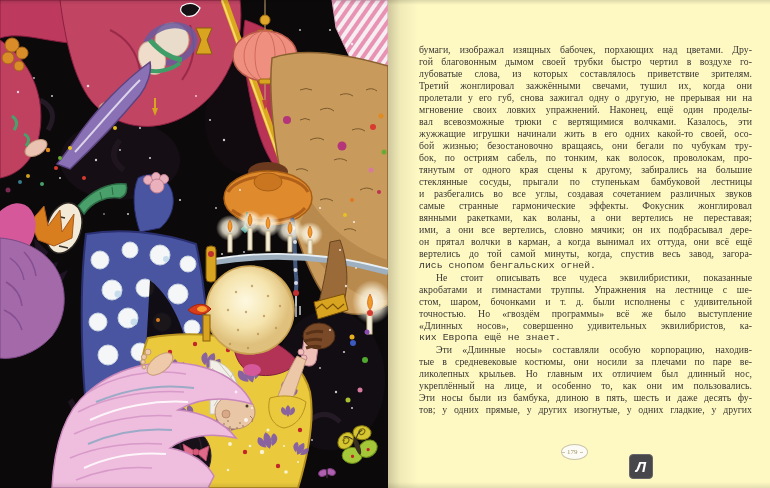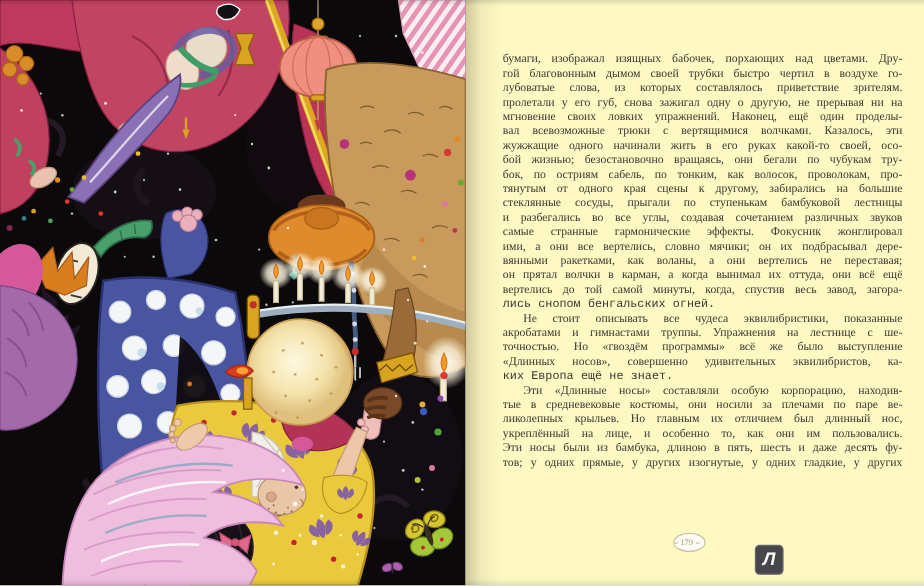"Третий жонглировал зажжёнными свечами," div.line { html: none -> <div>Третий жонглировал зажжёнными свечами, тушил их, когда они</div> }
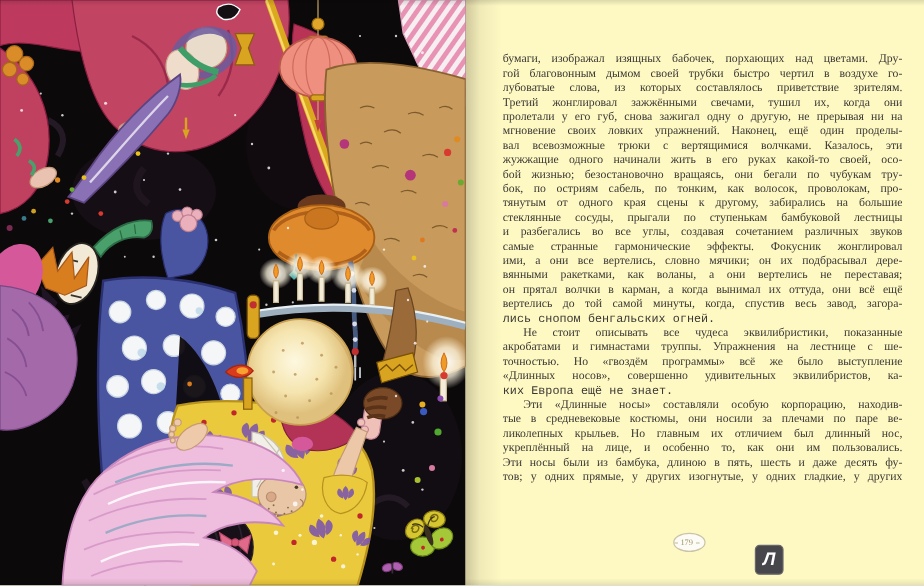"жужжащие одного начинали жить в" div.line { text: одного начинали жить в его руках -> игрушки начинали жить в его одних }
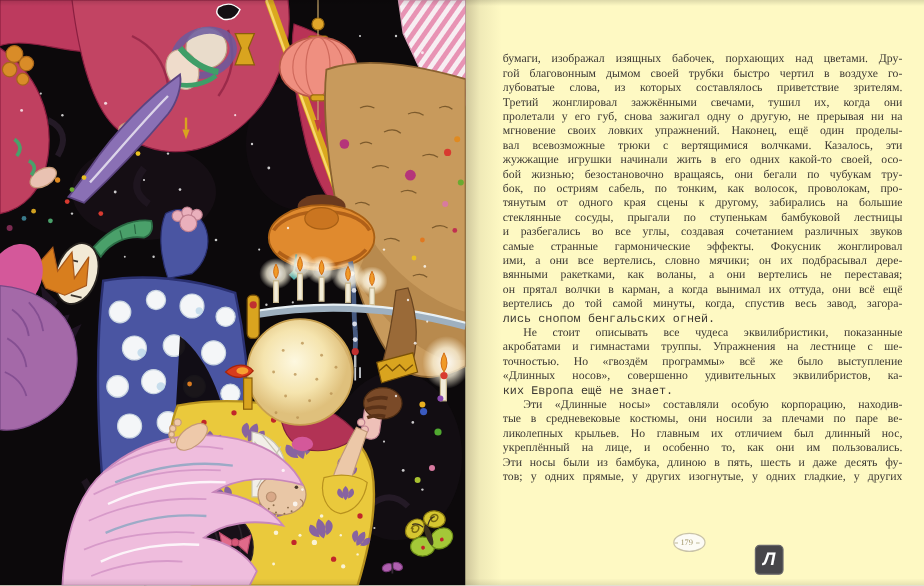"ими, а они все вертелись," div.line { order: before "вянными ракетками, как воланы, а" -> after "вянными ракетками, как воланы, а" }
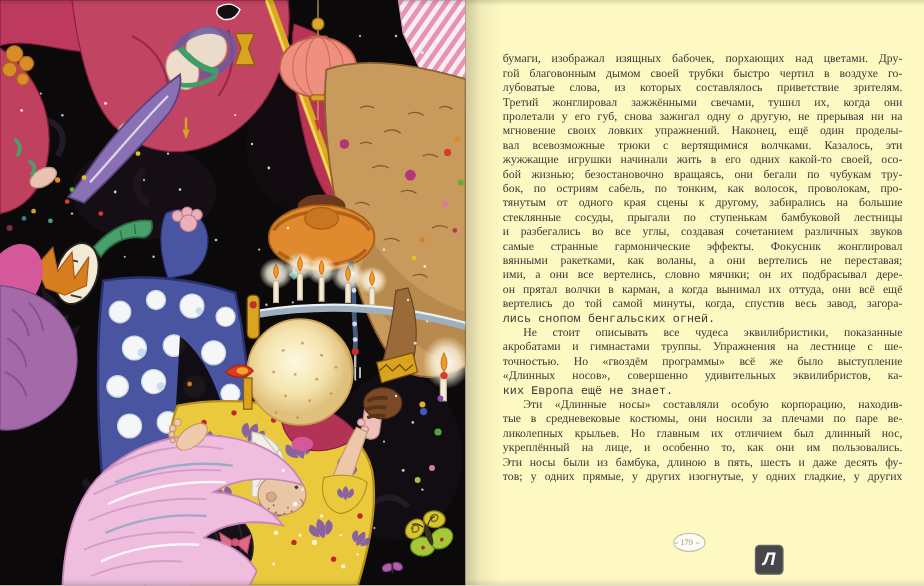"стом, шаром, бочонками и т." div.line { html: none -> <div>стом, шаром, бочонками и т. д. были исполнены с удивительной</div> }
